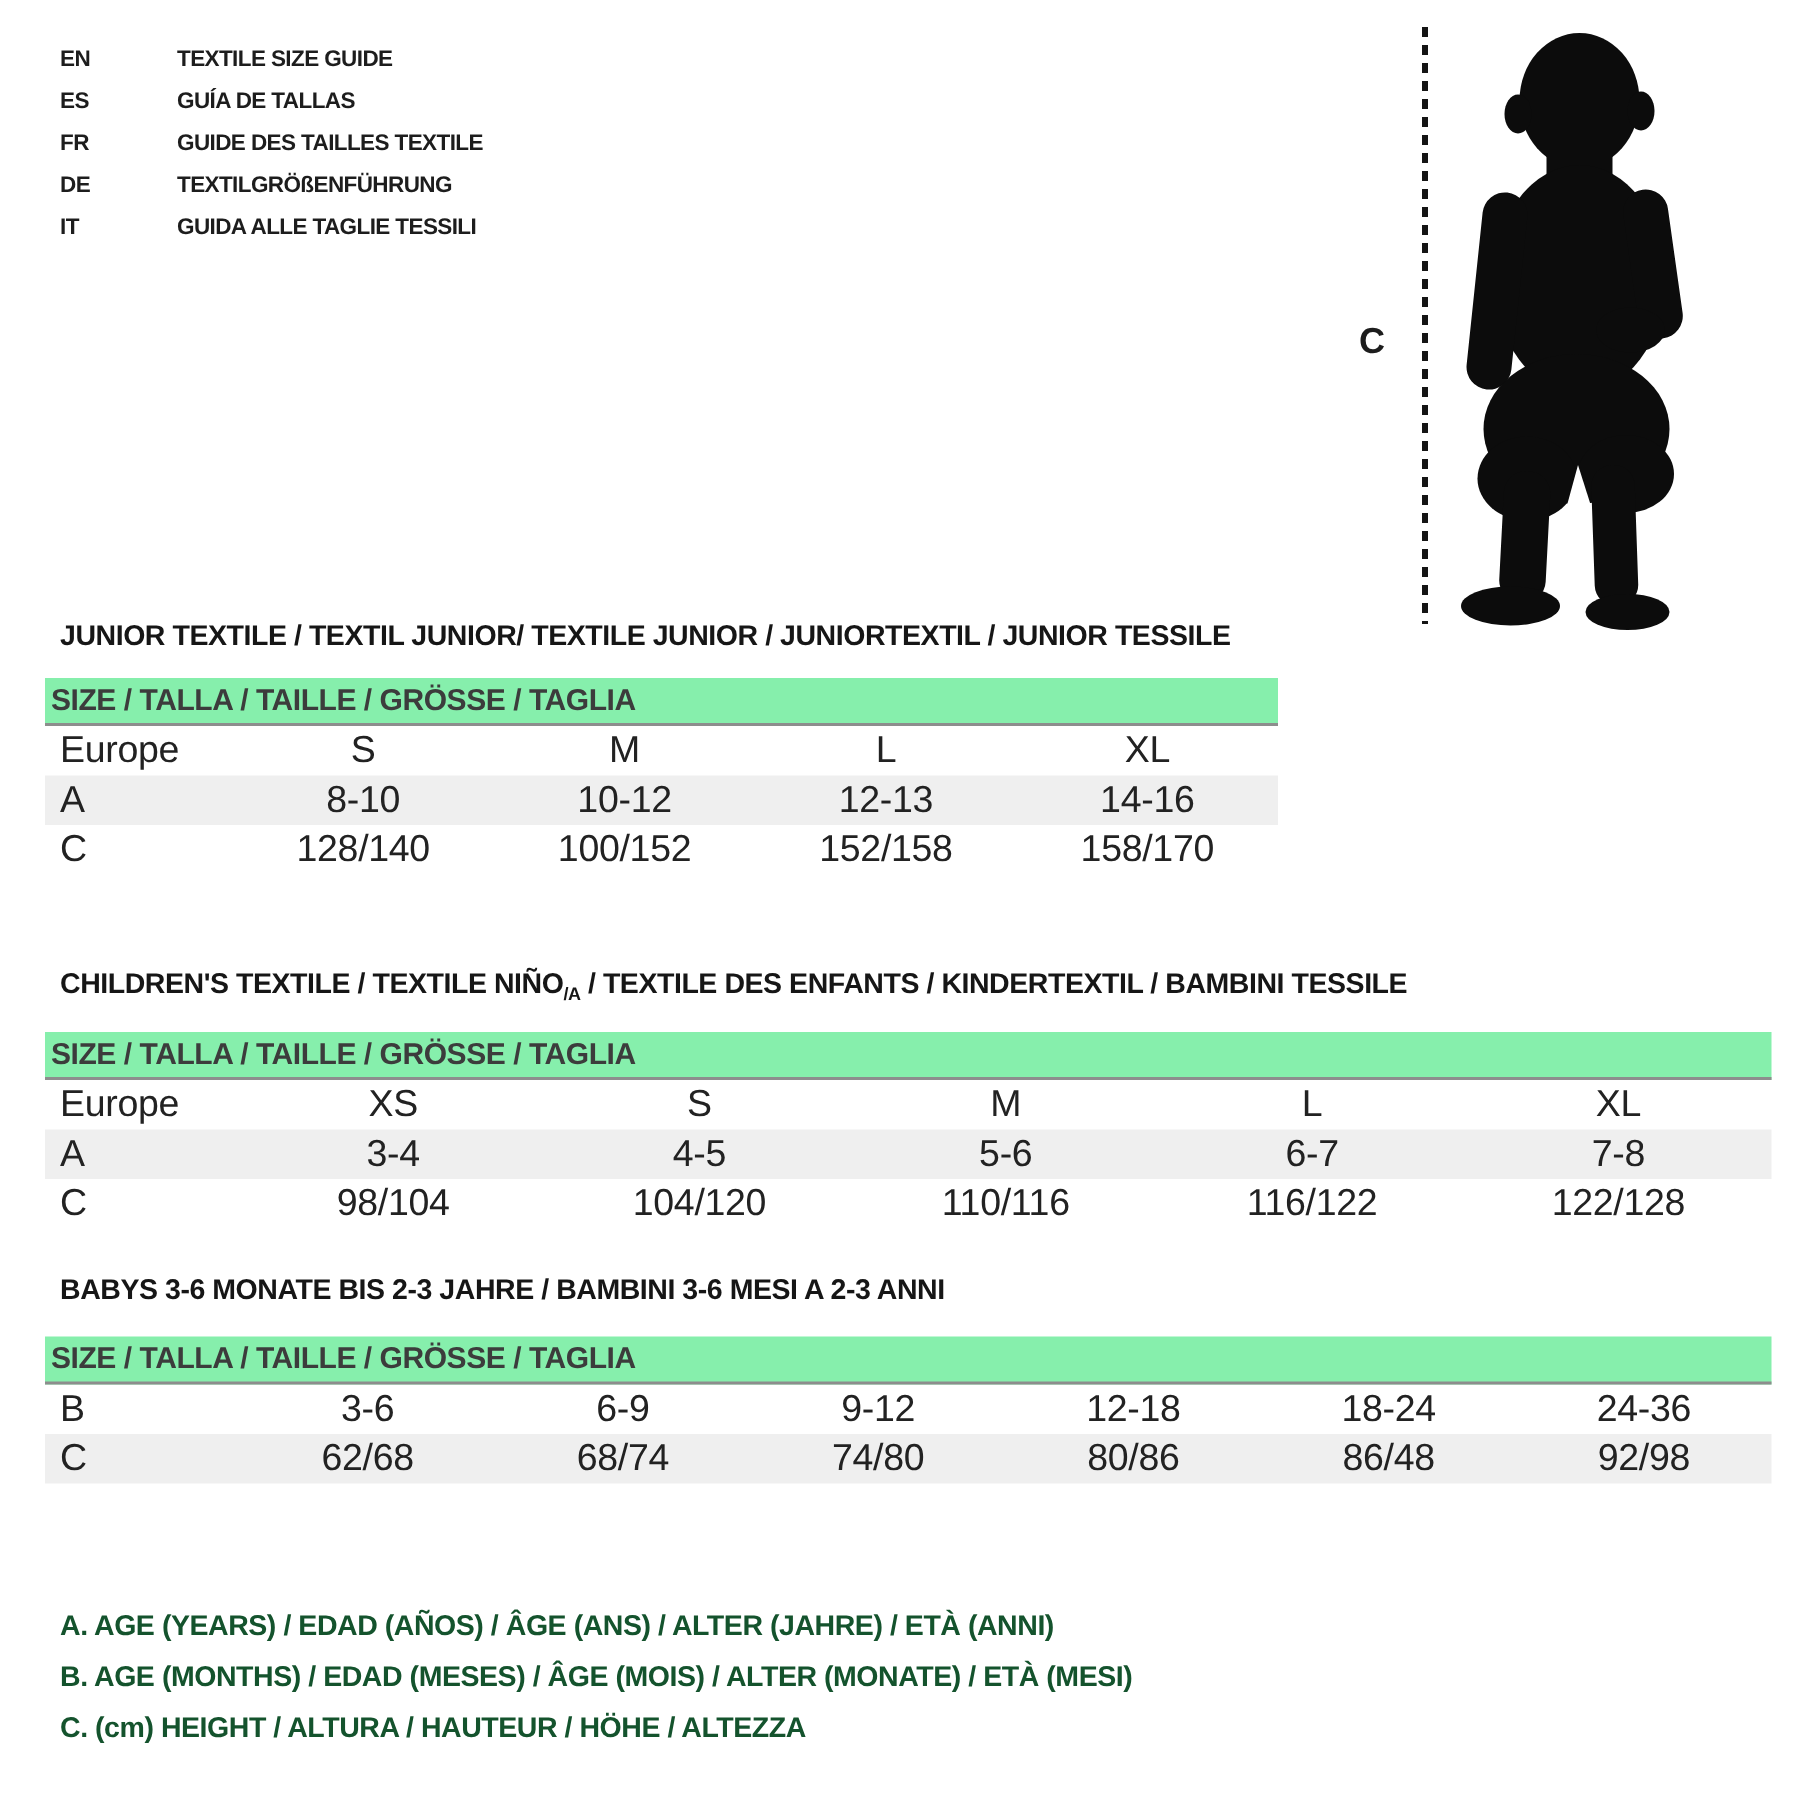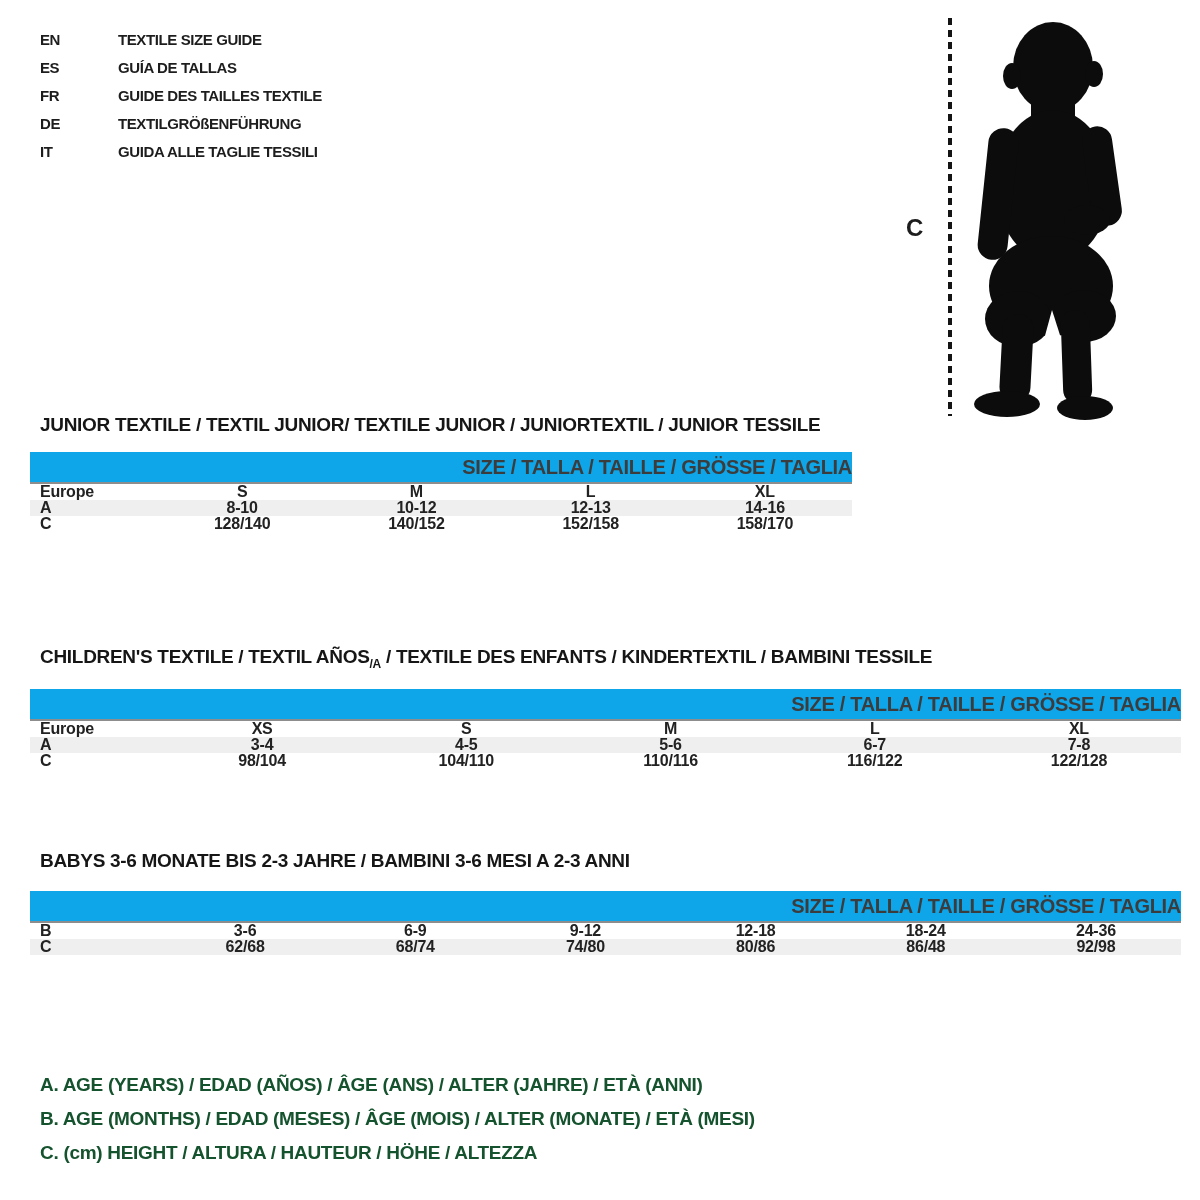"SIZE / TALLA / TAILLE" .size-bar { background: #0ea5e9 -> #86efac; text-align: right -> none }
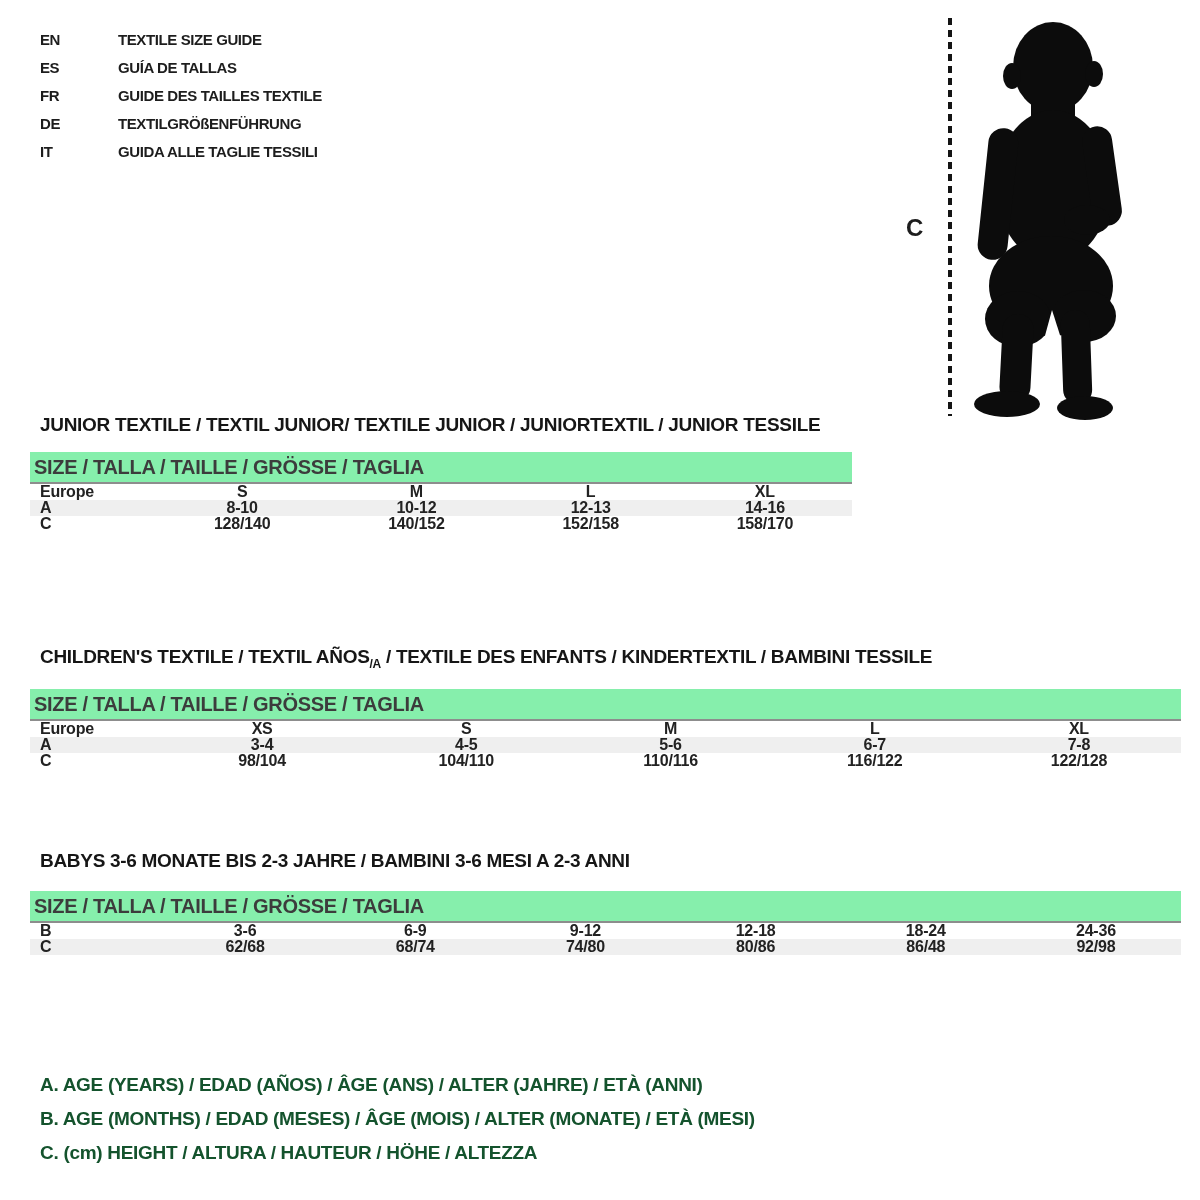"Europe" .trow { font-size: 16px -> 25px; font-weight: bold -> normal; height: 16px -> 33px }
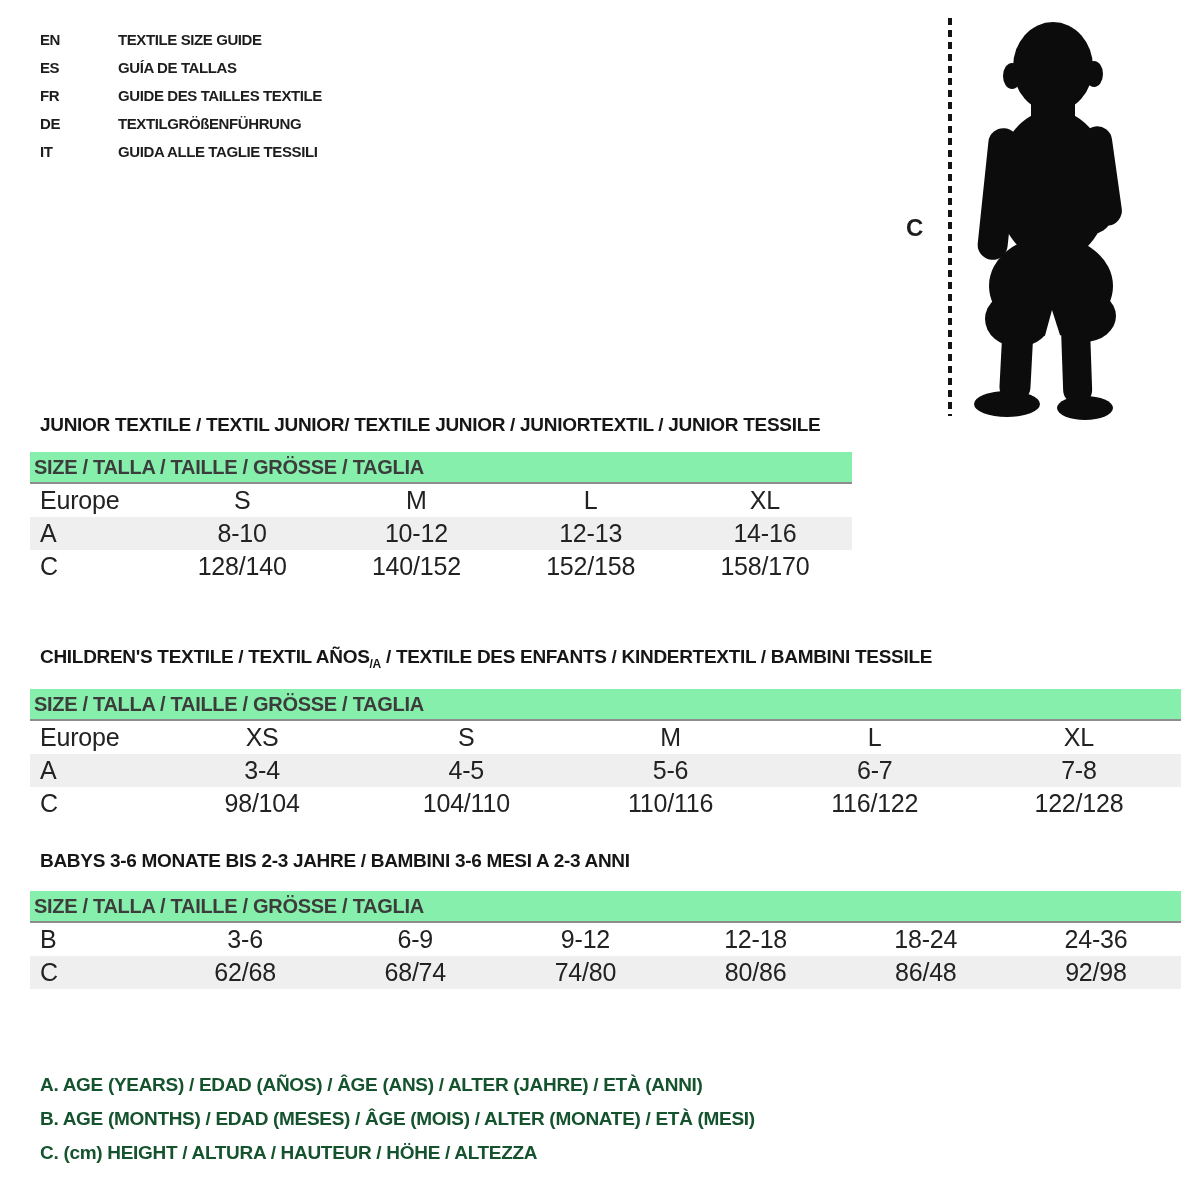"140/152" div.cell { text: 140/152 -> 100/152 }
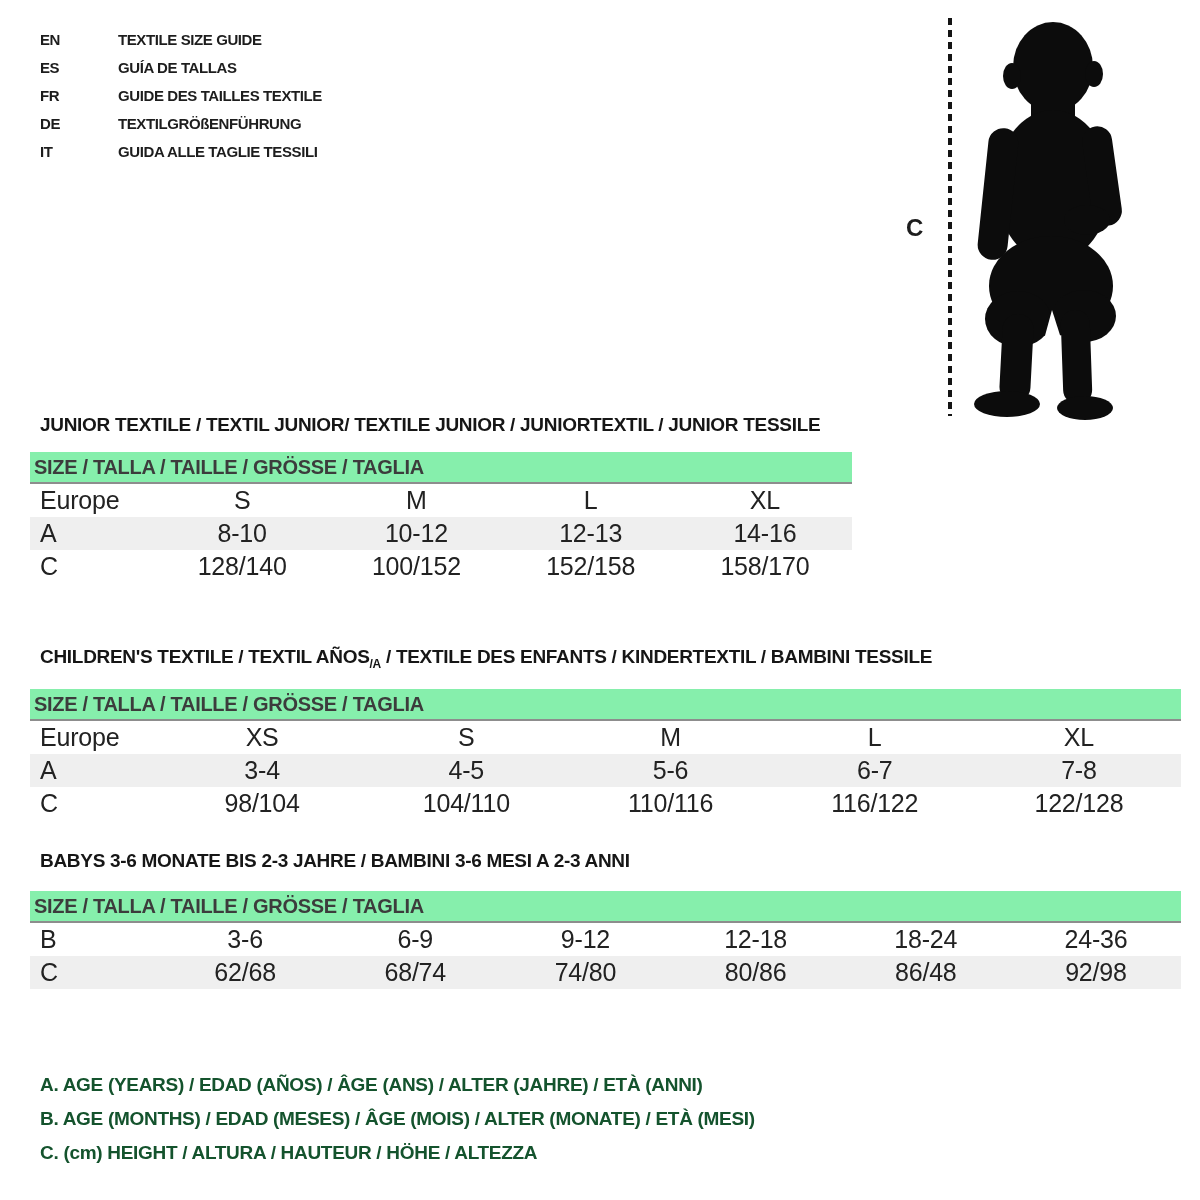"CHILDREN'S TEXTILE / TEXTIL AÑOS" span { text: TEXTIL AÑOS -> TEXTILE NIÑO }
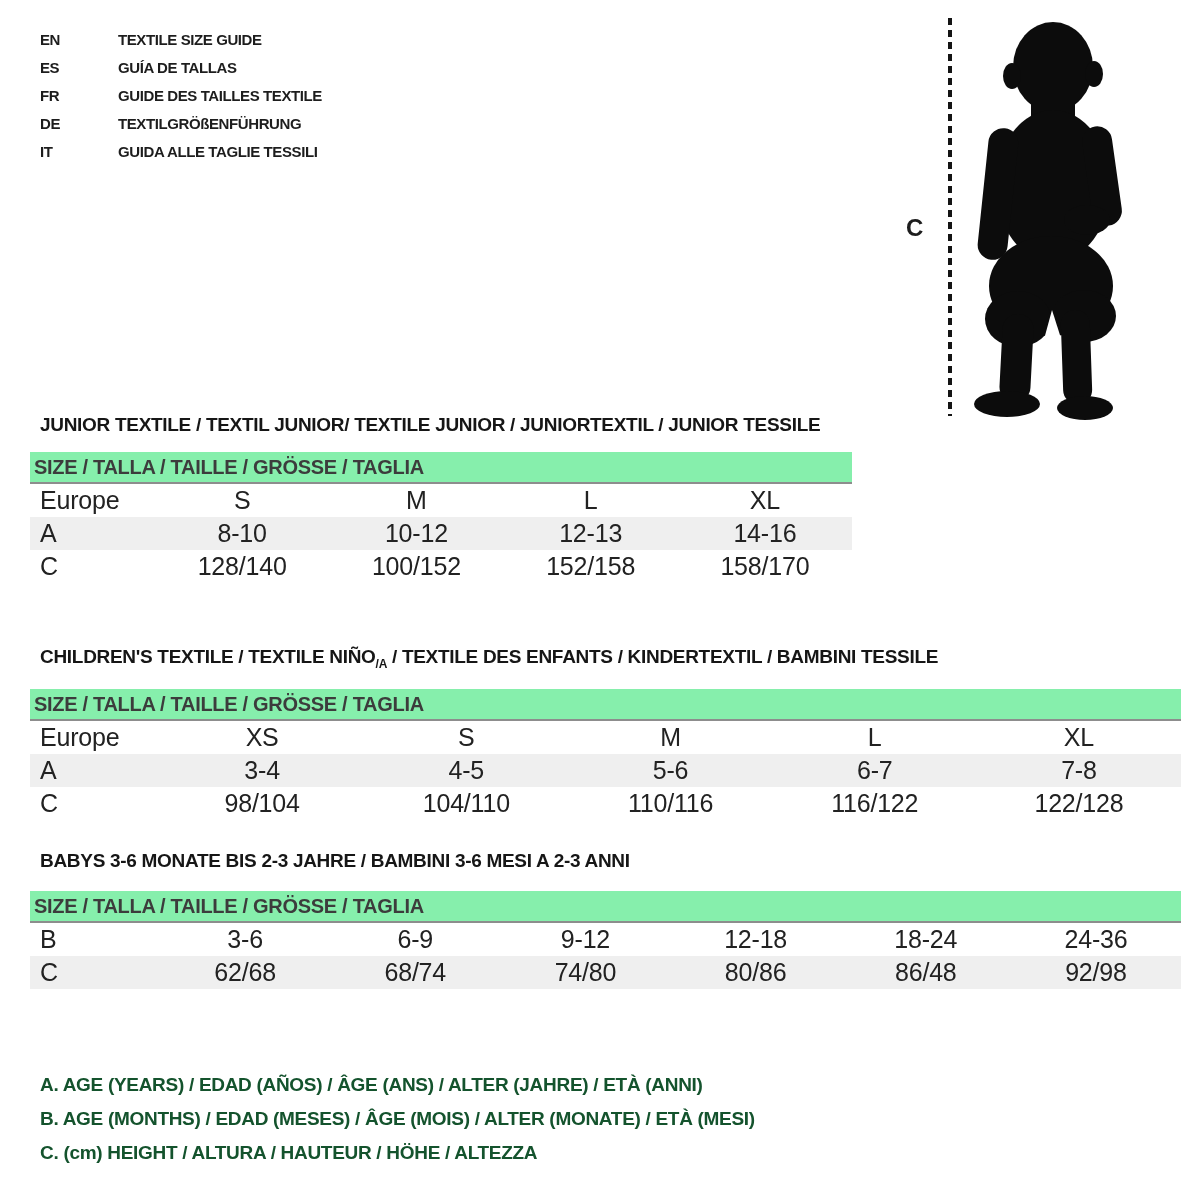"104/110" div.cell { text: 104/110 -> 104/120 }
